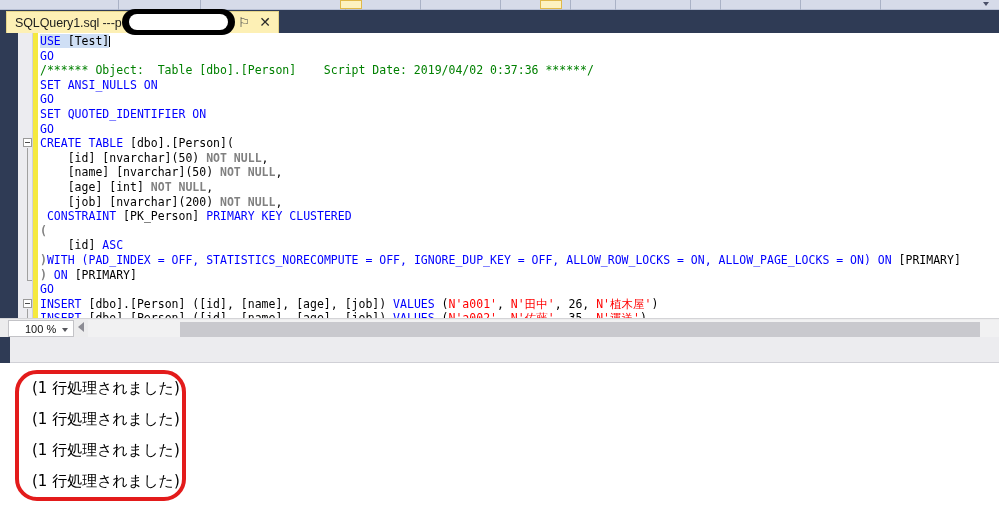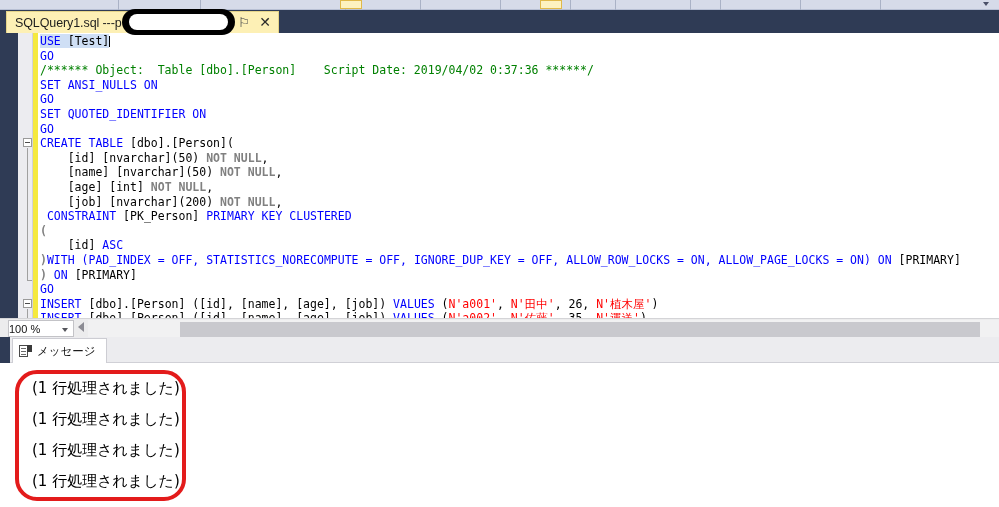"100 %" #zoom-combo .zoom-value { padding-left: 0 -> 16px }
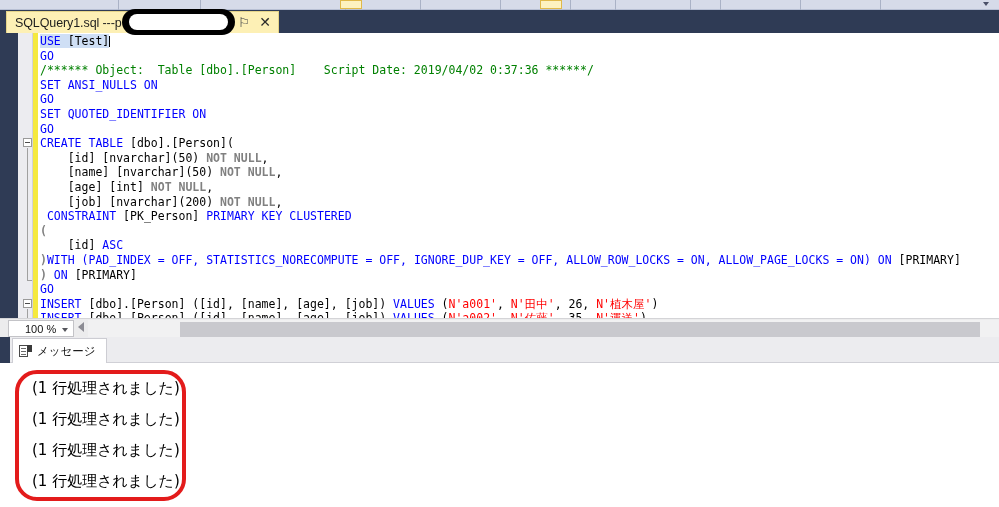"メッセージ" div { html: <div> <span> <span></span> <span></span> </span> <span>メッセージ</span> </div> -> none }
